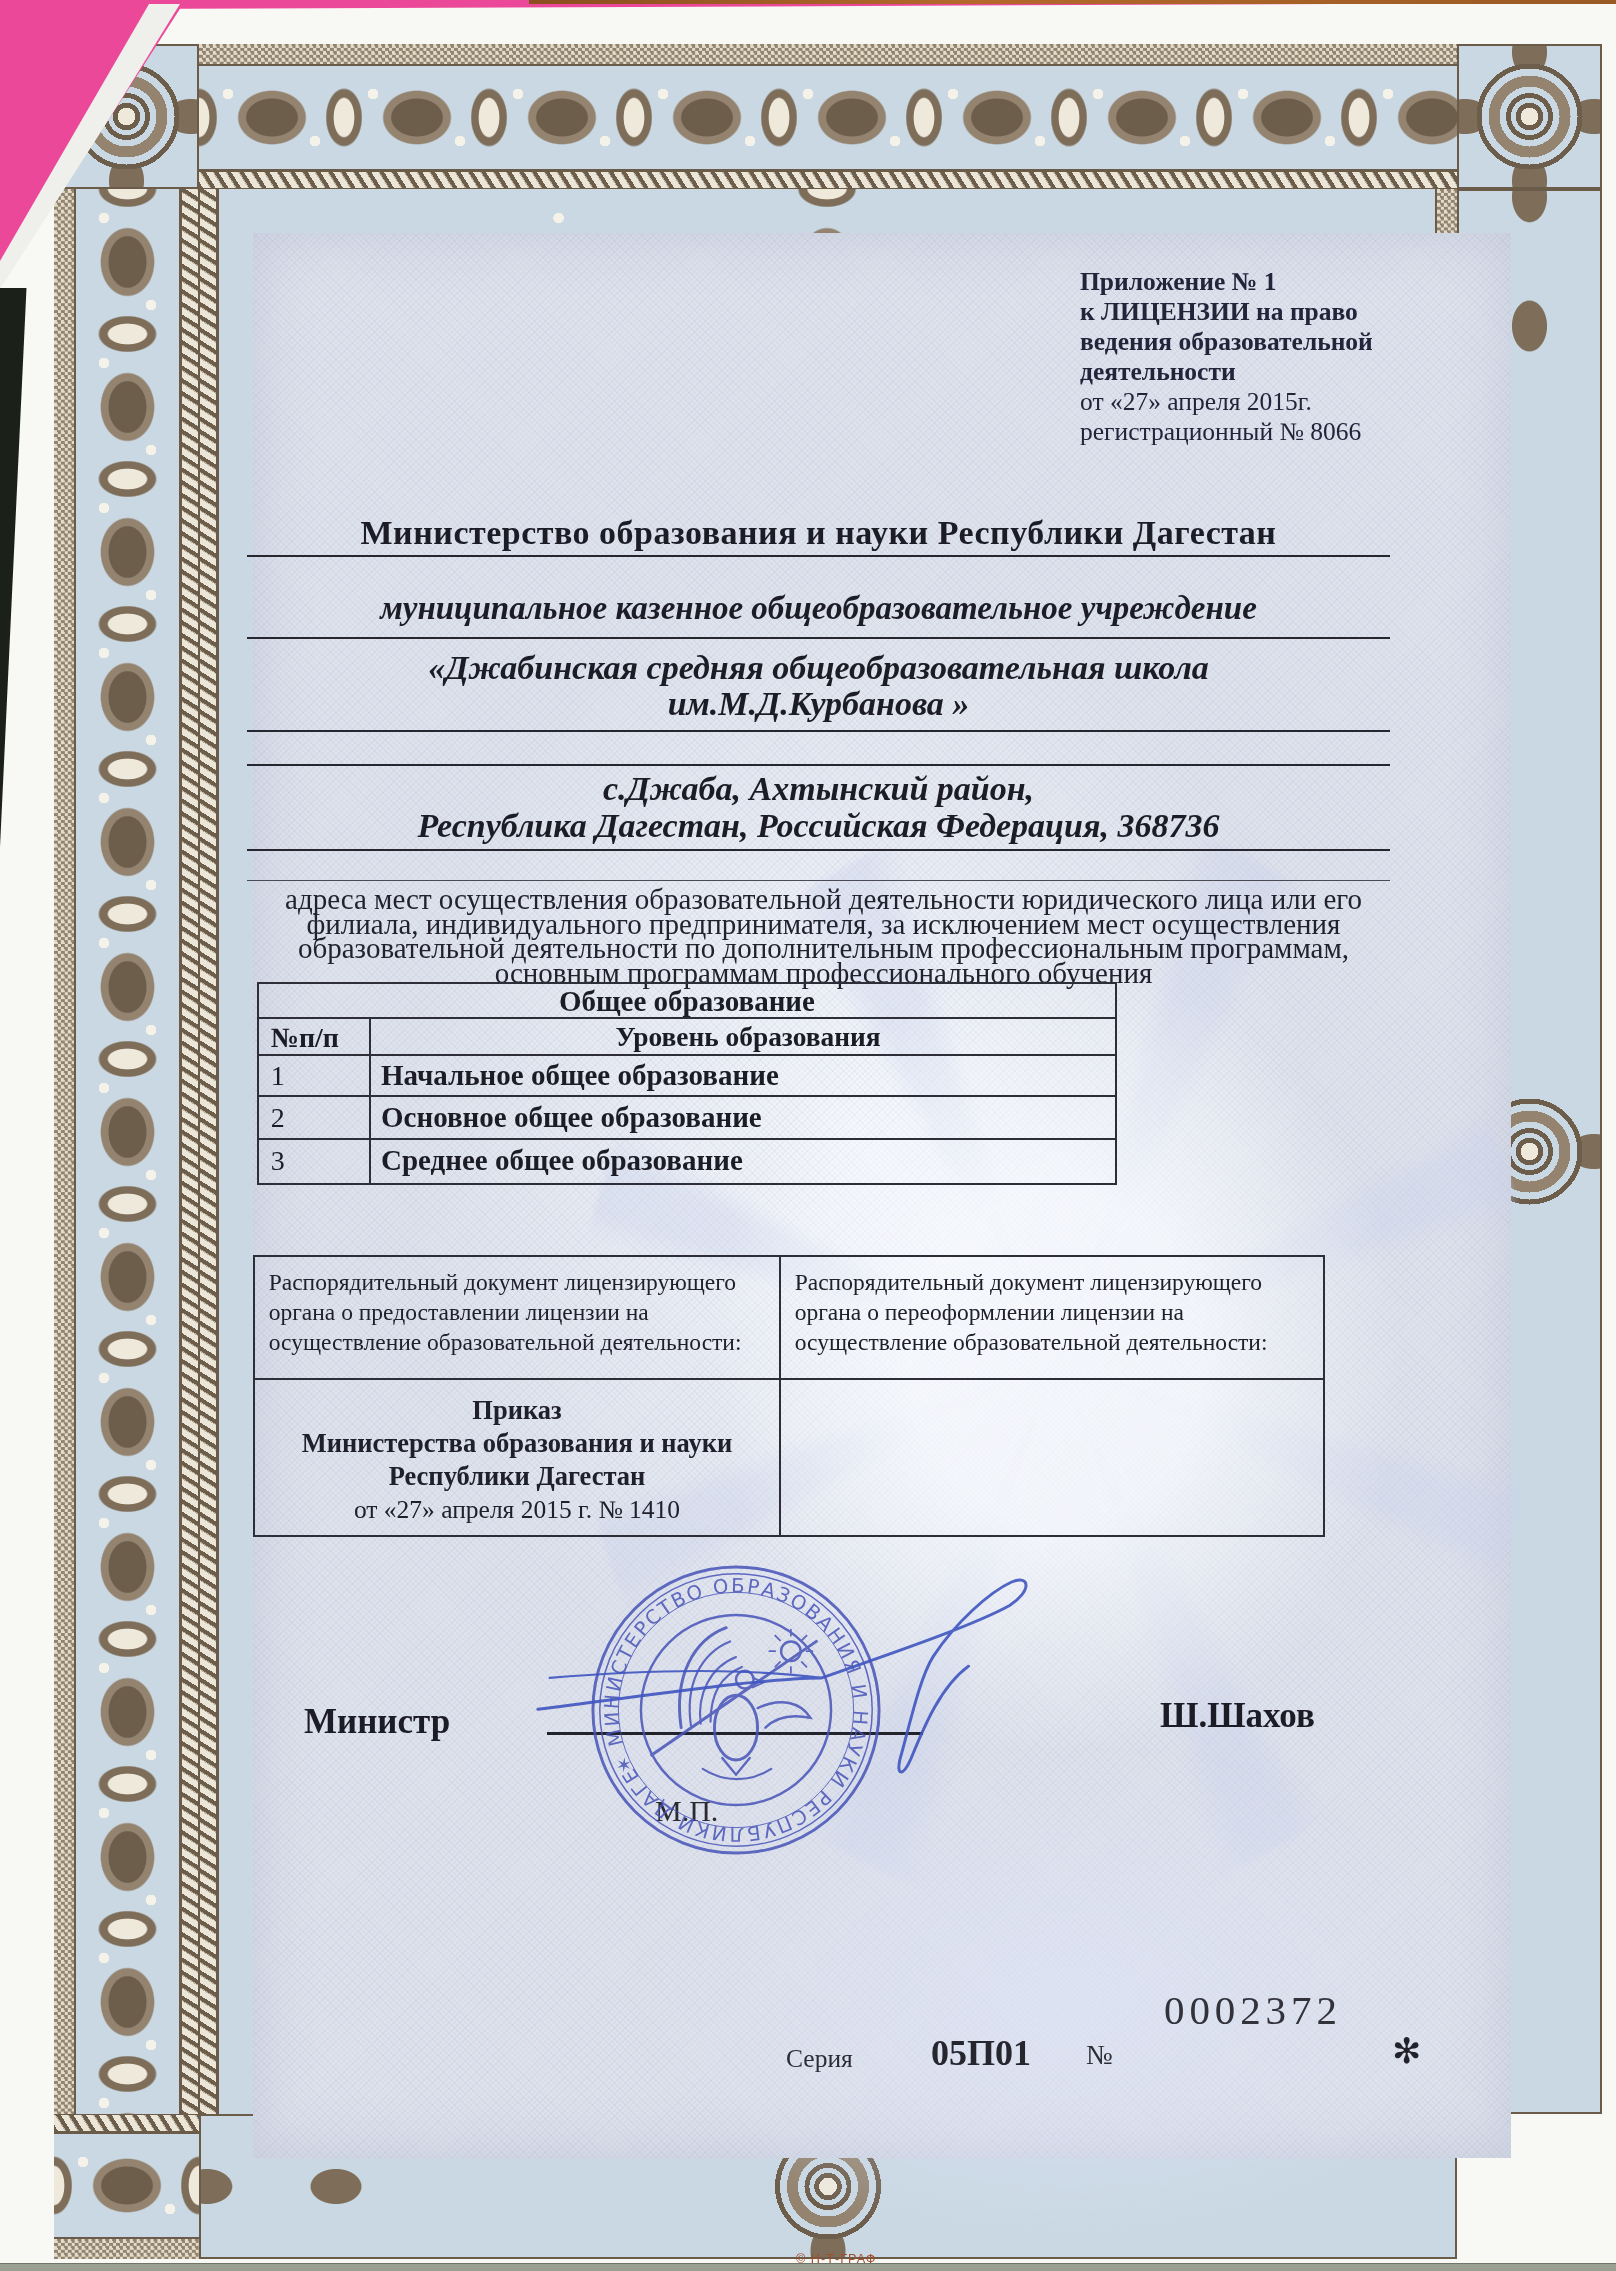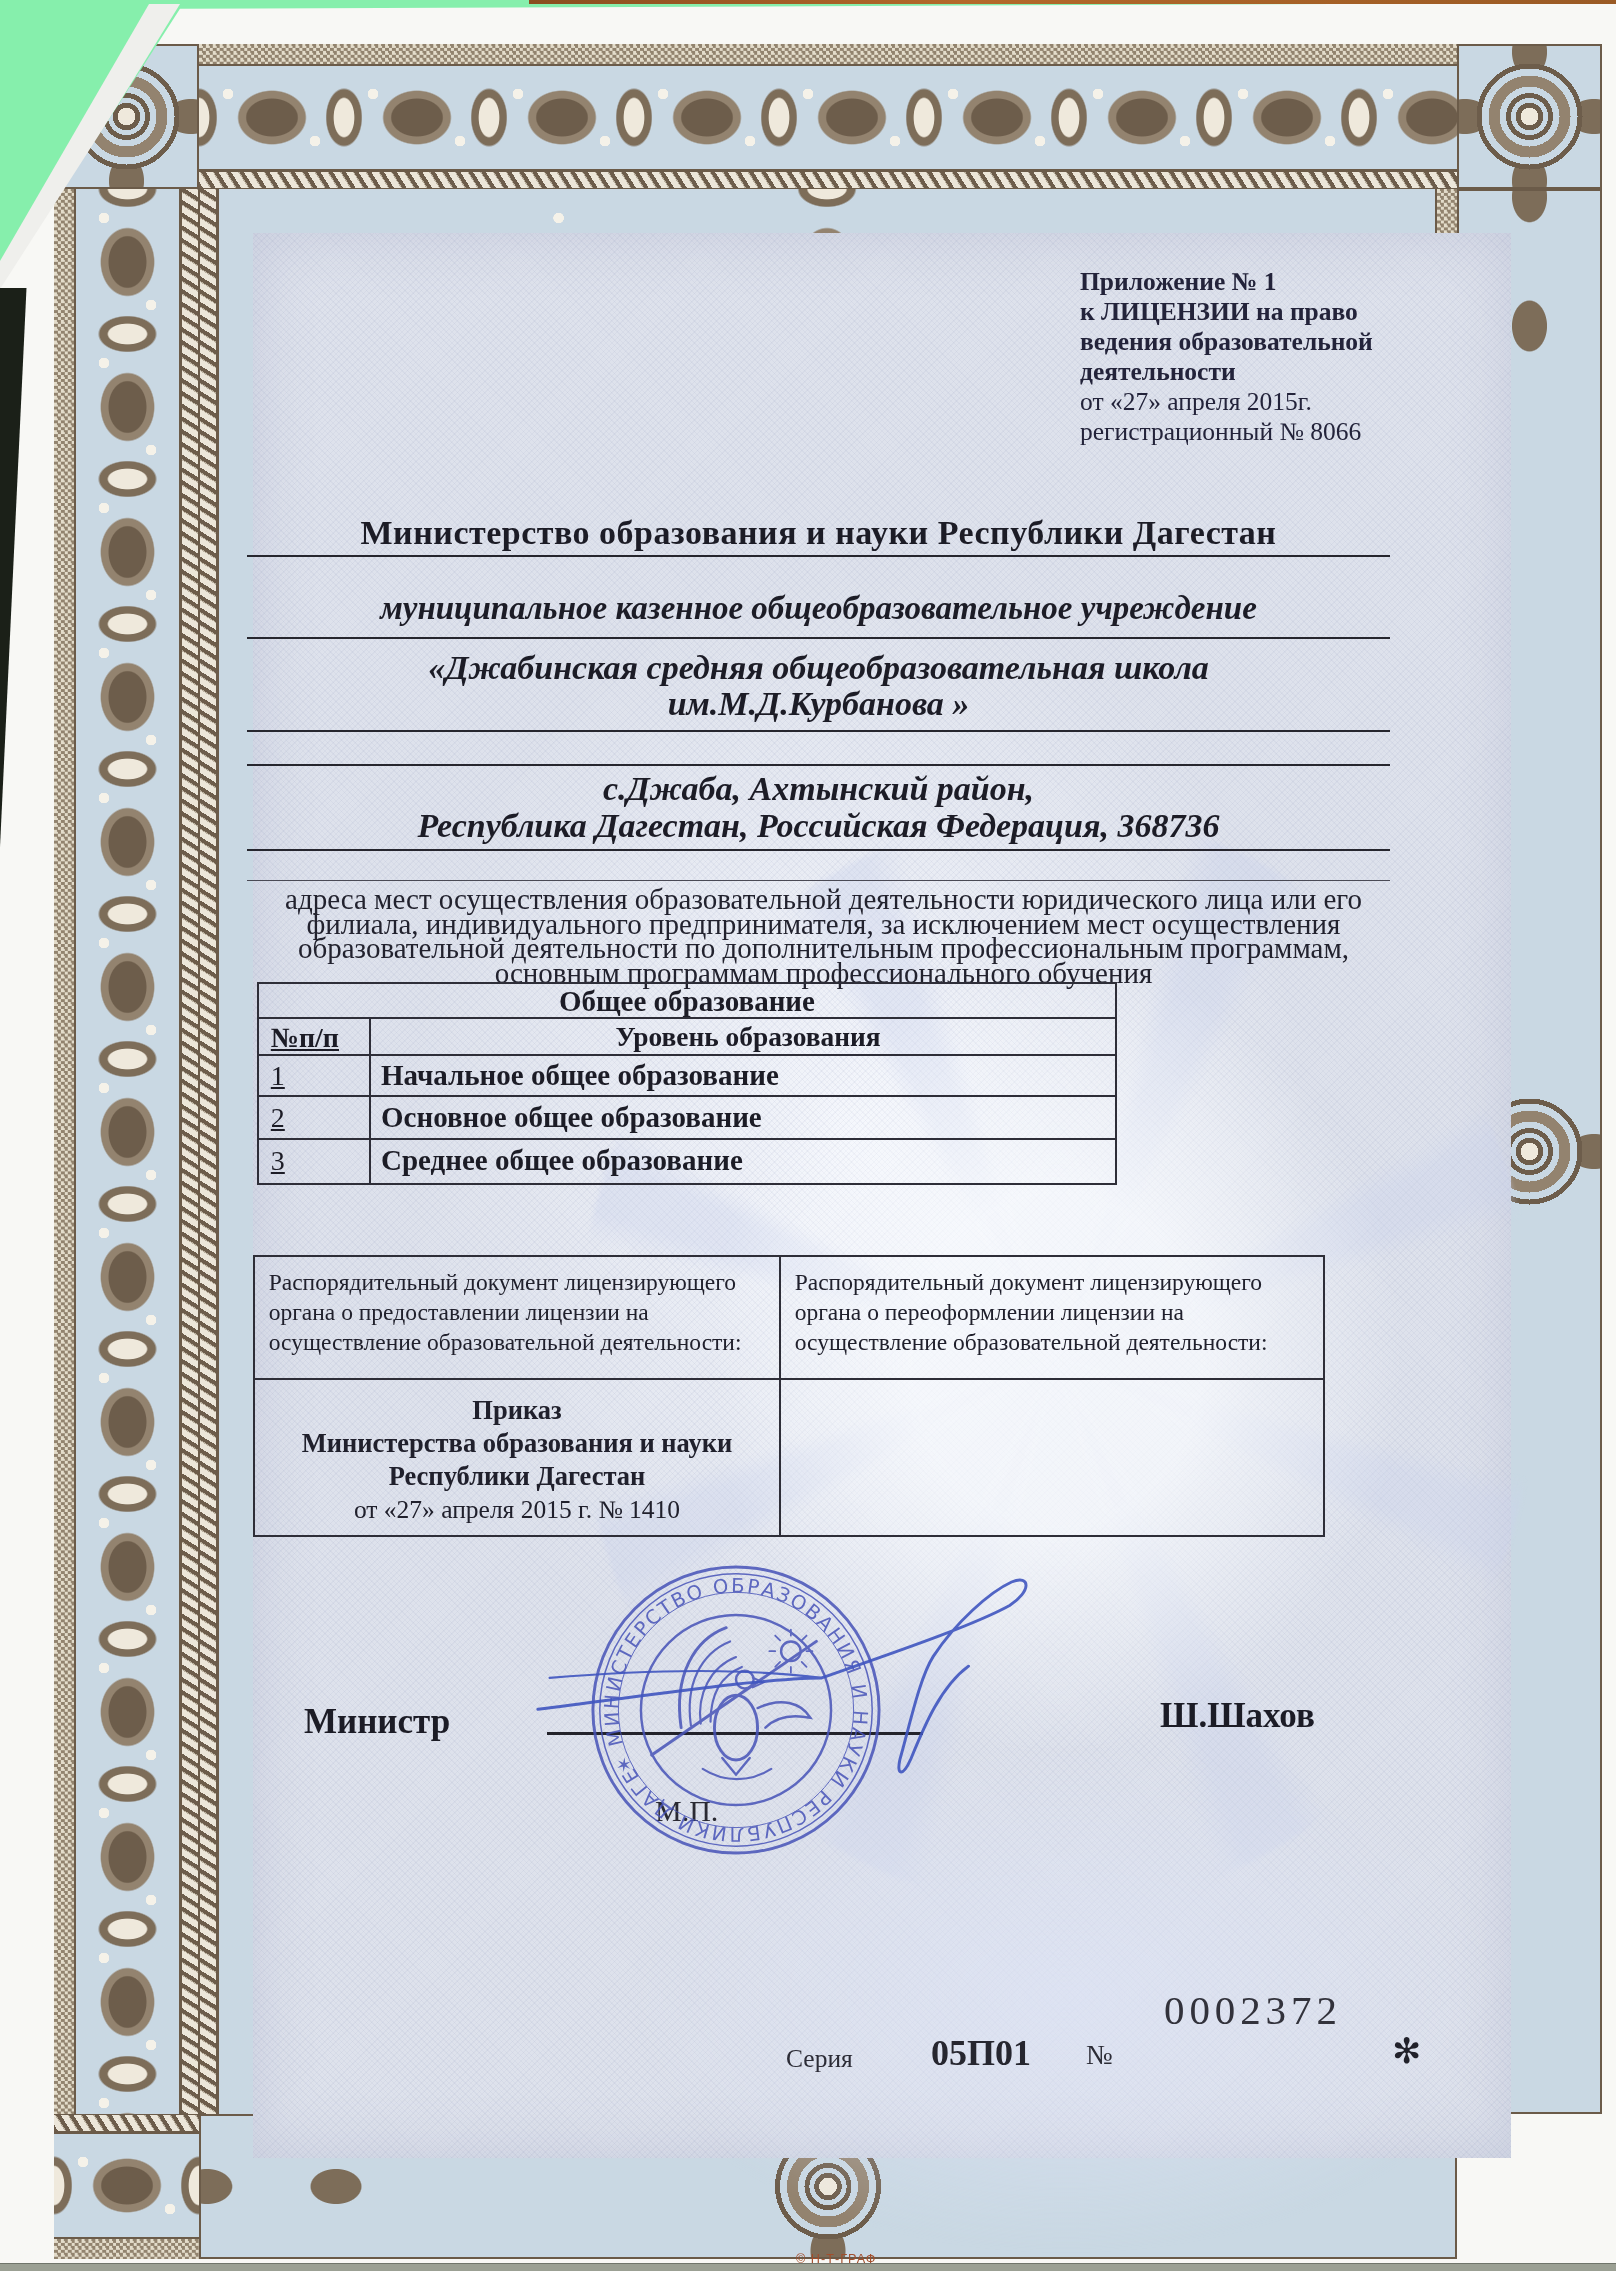"Приложение № 1" .scan { background: #86efac -> #ec4899 }
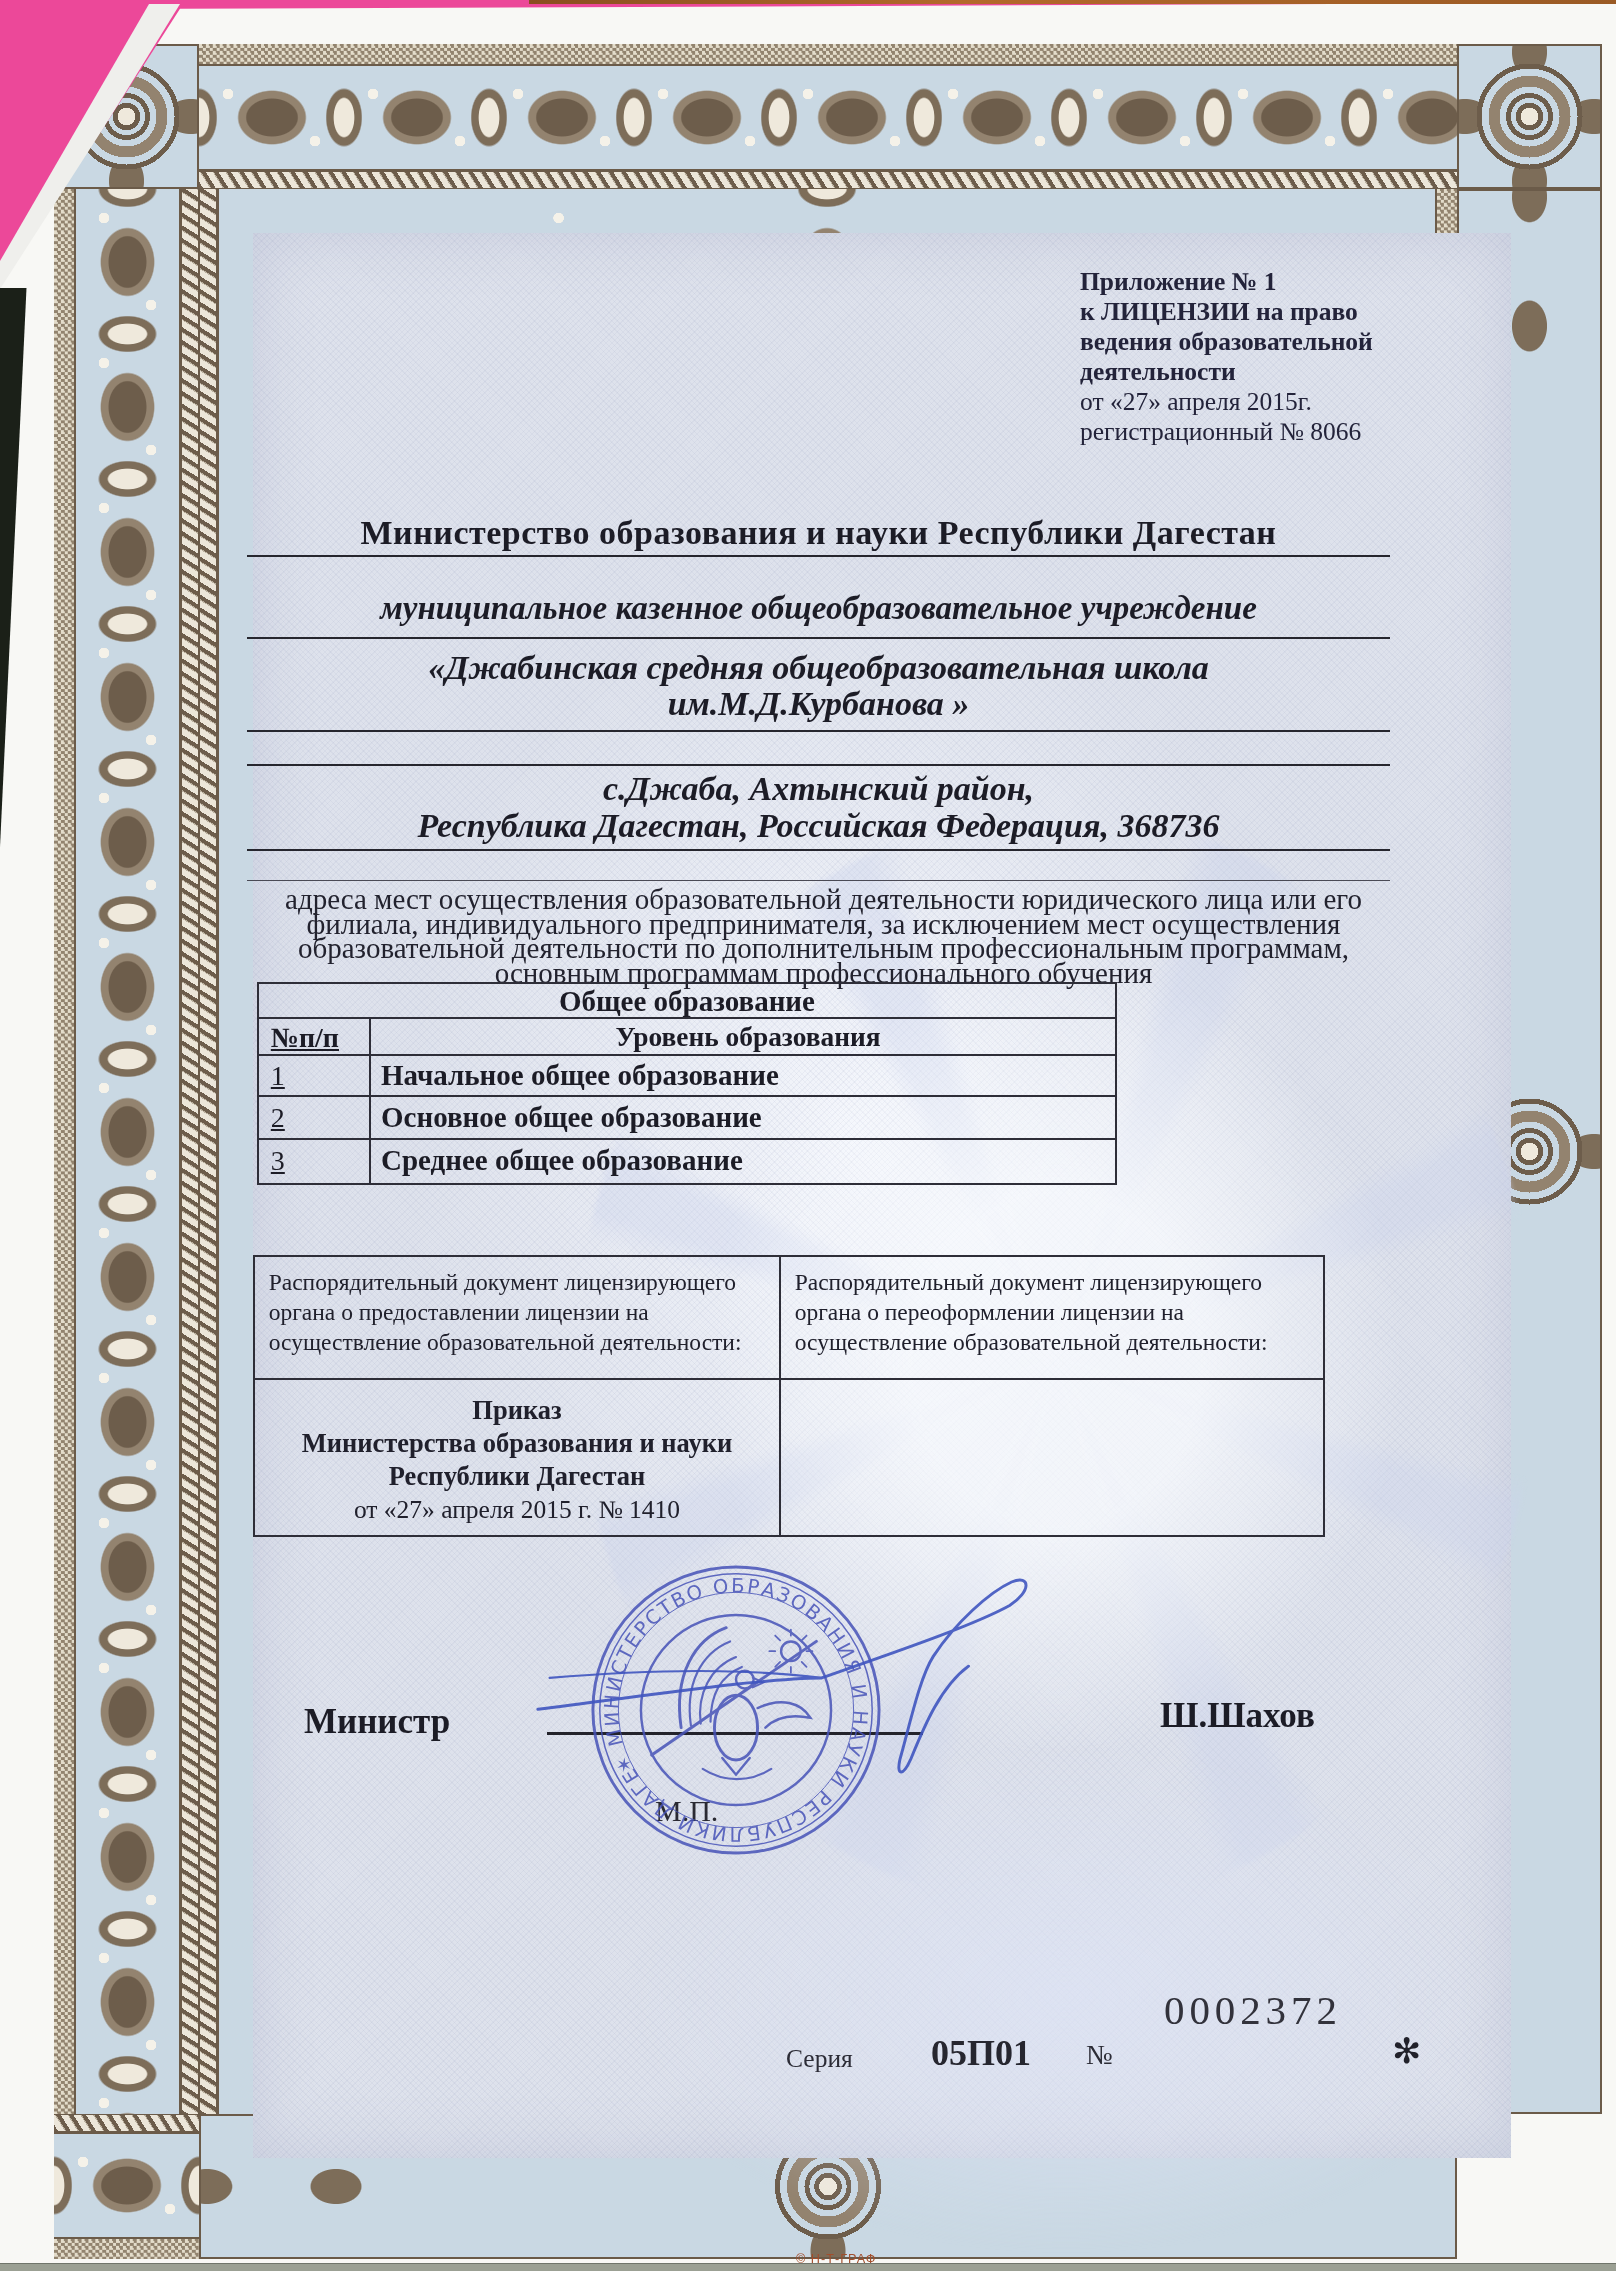"№п/п" .t1 .c1 { text-decoration: underline -> none }
